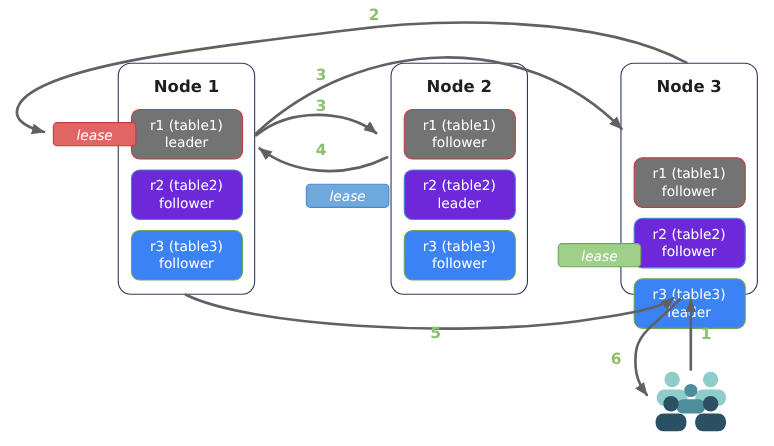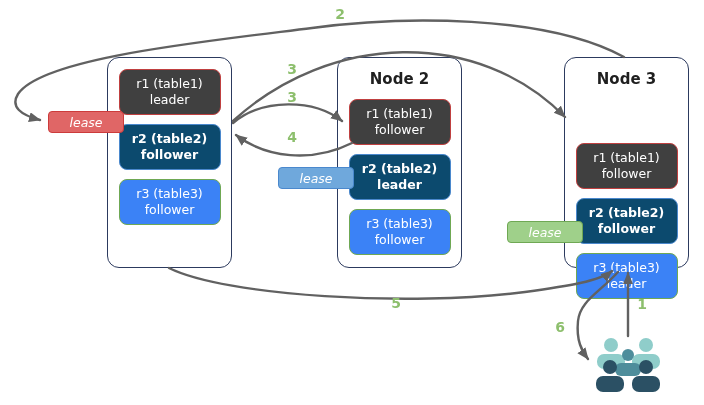"Node 1" div.node-title { html: none -> <div>Node 1</div> }
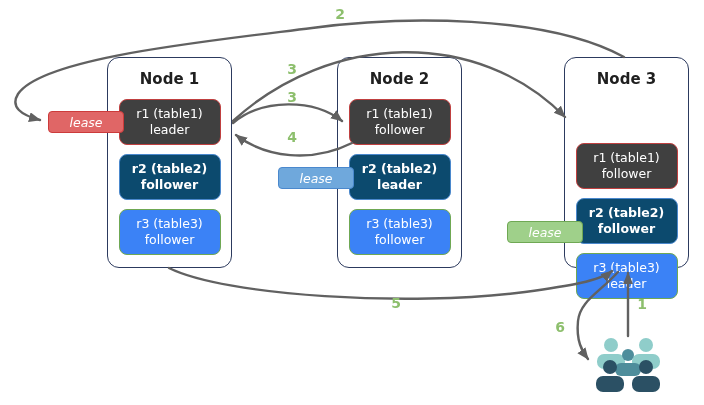"Node 2" div.node { left: 337px -> 355px }
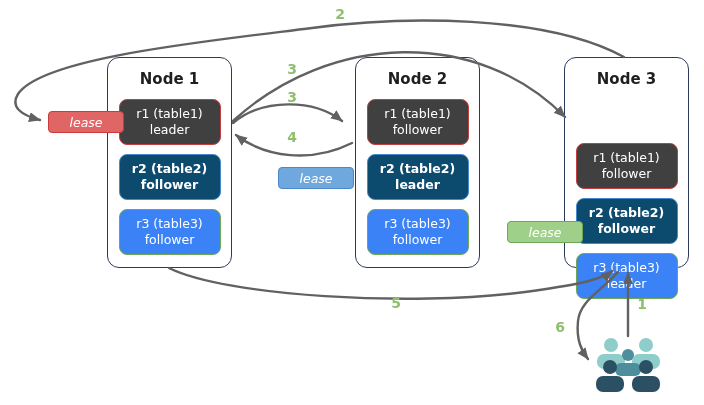"r1 (table1)" .r-red { background: #404040 -> #737373 }
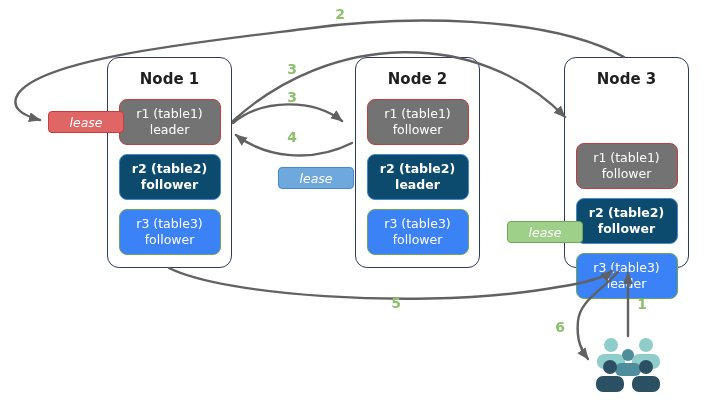"r2 (table2)" .r-blue { background: #0c4a6e -> #6d28d9; font-weight: bold -> none }
